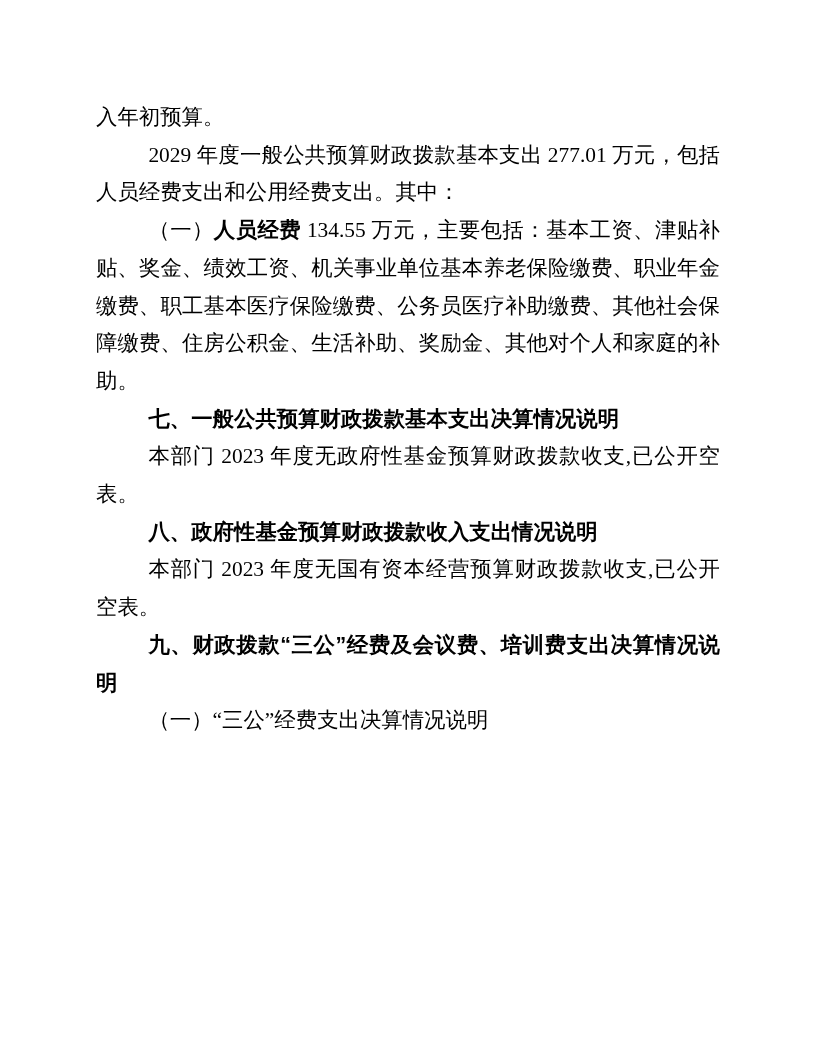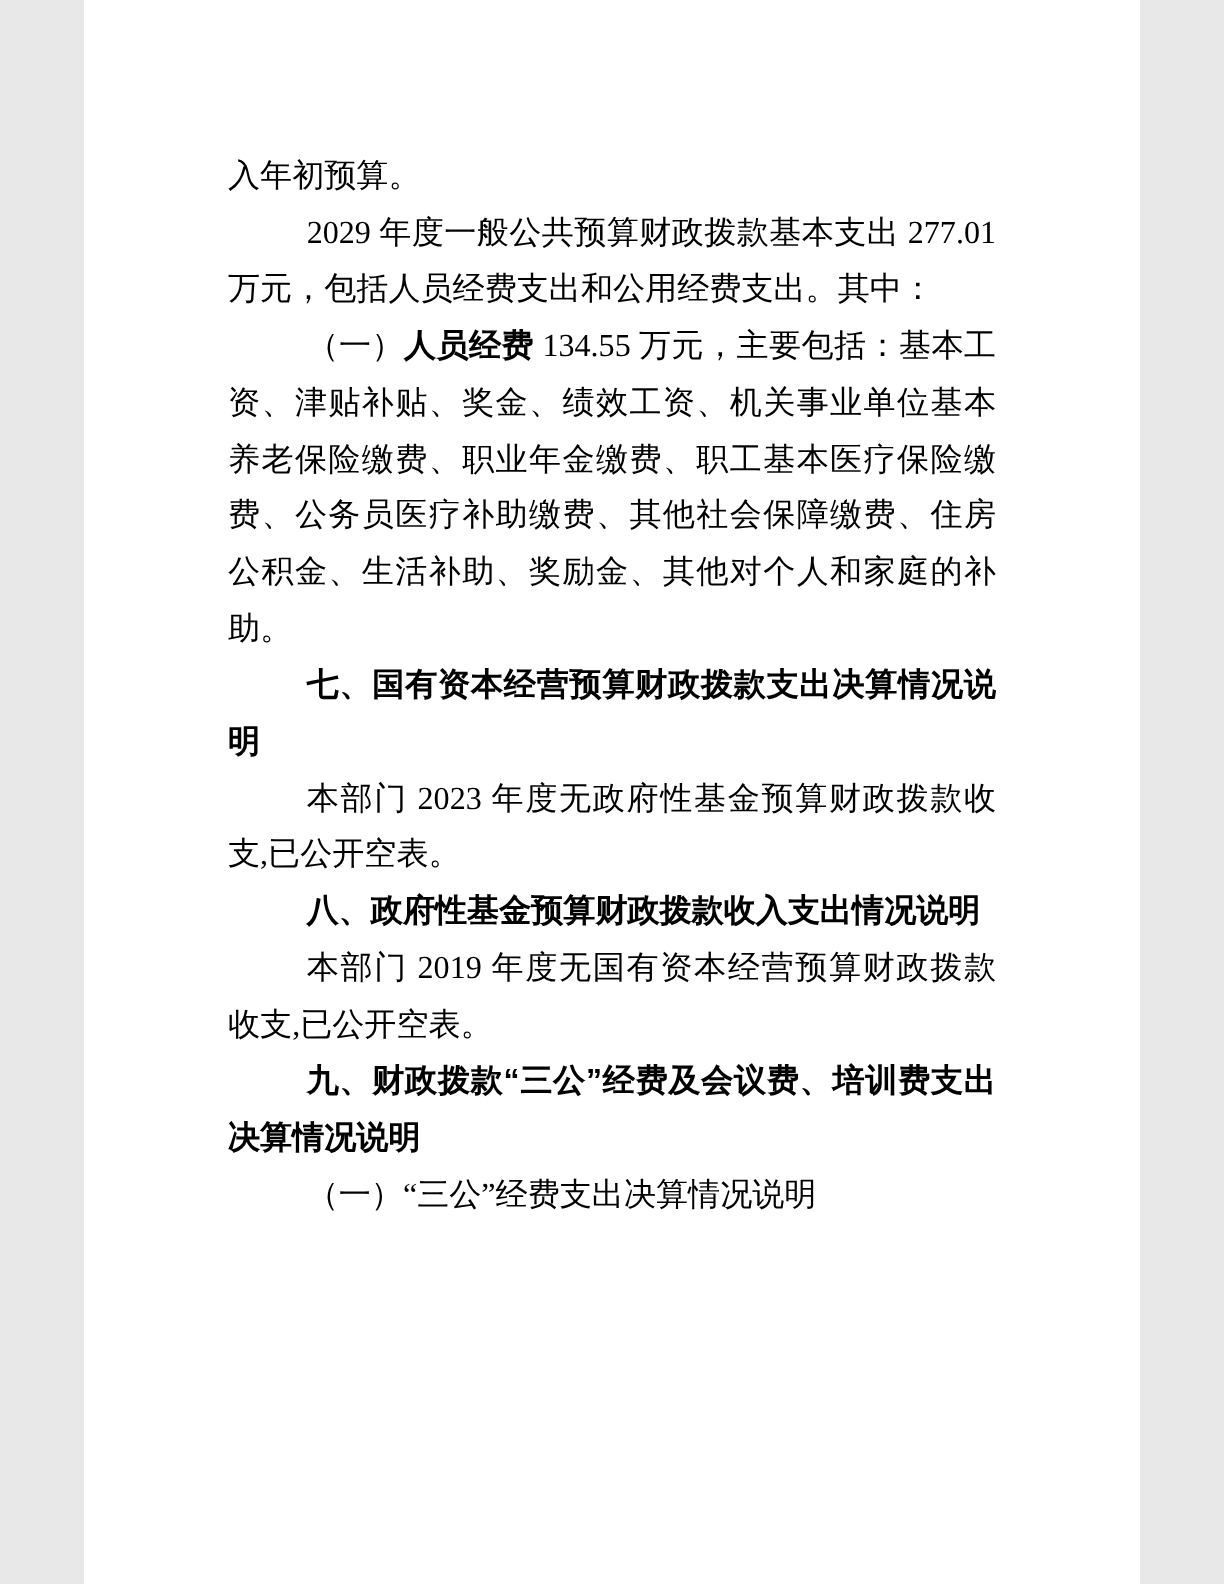"入年初预算。" .page { width: 704px -> 816px }
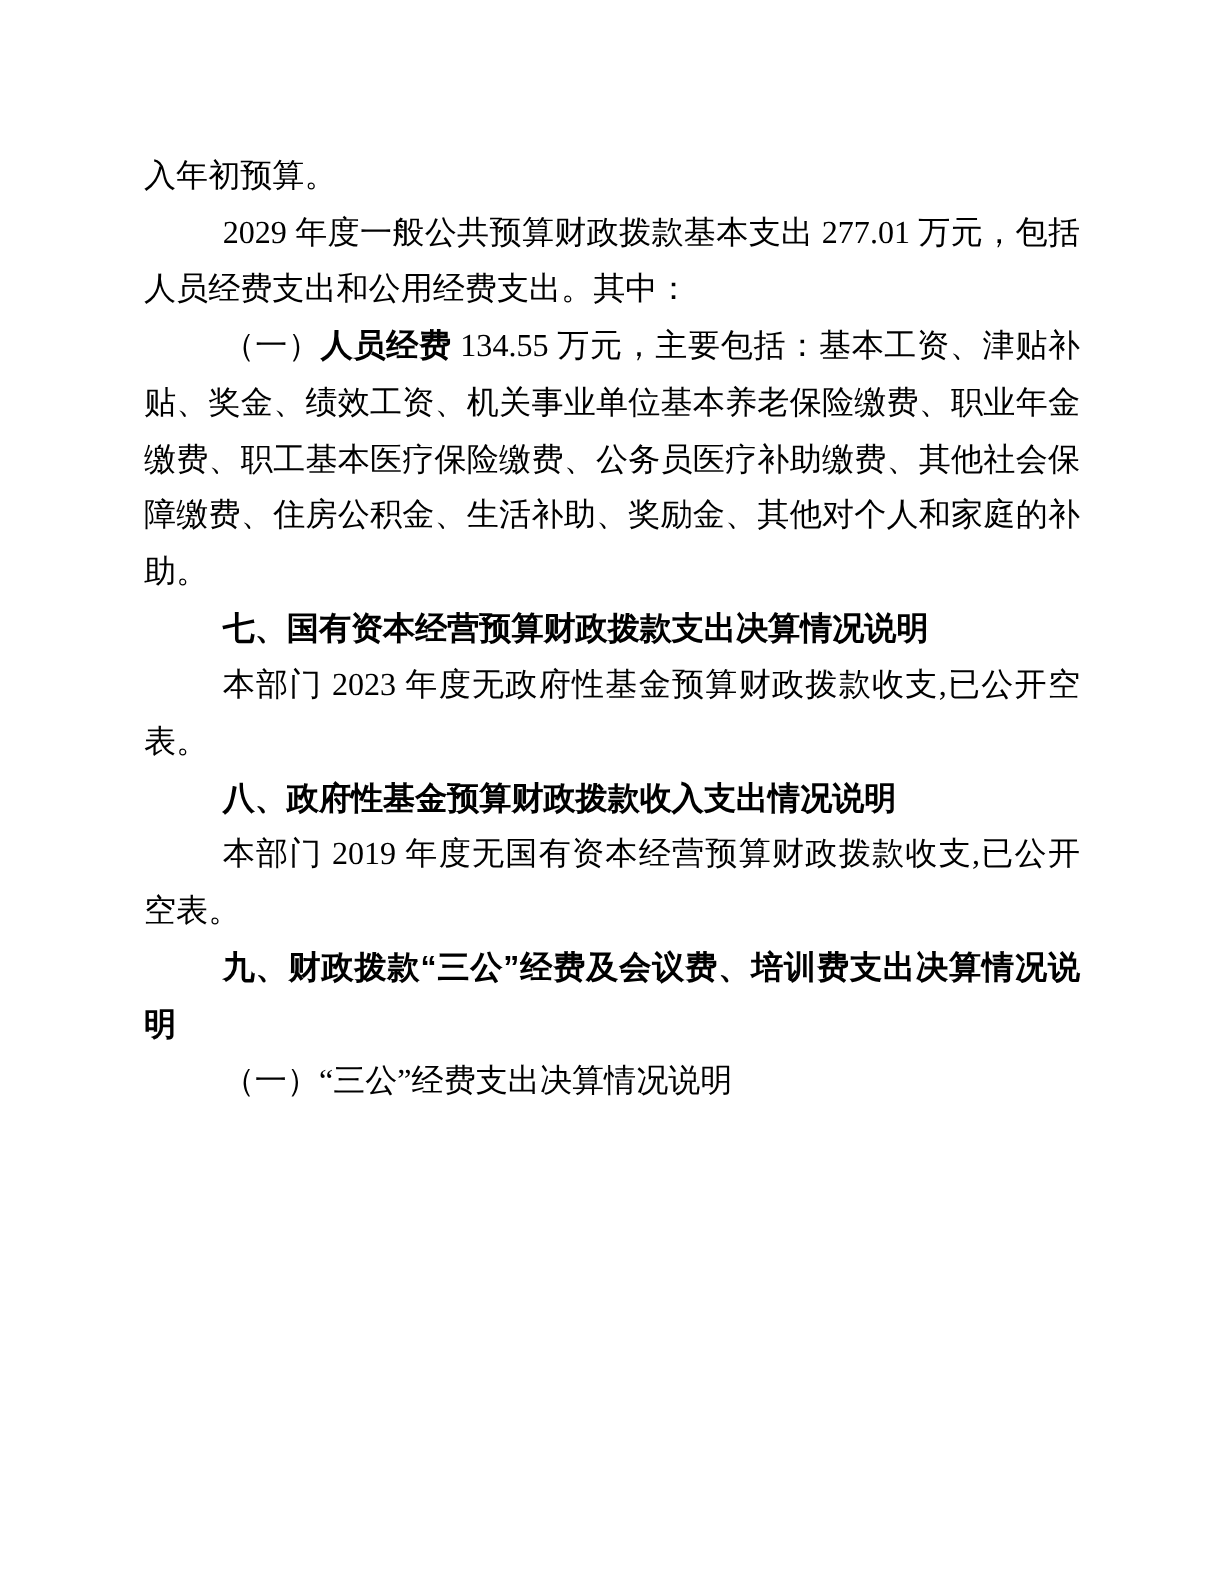"七、国有资本经营预算财政拨款支出决算情况说明" p.heading { text: 国有资本经营预算财政拨款 -> 一般公共预算财政拨款基本 }
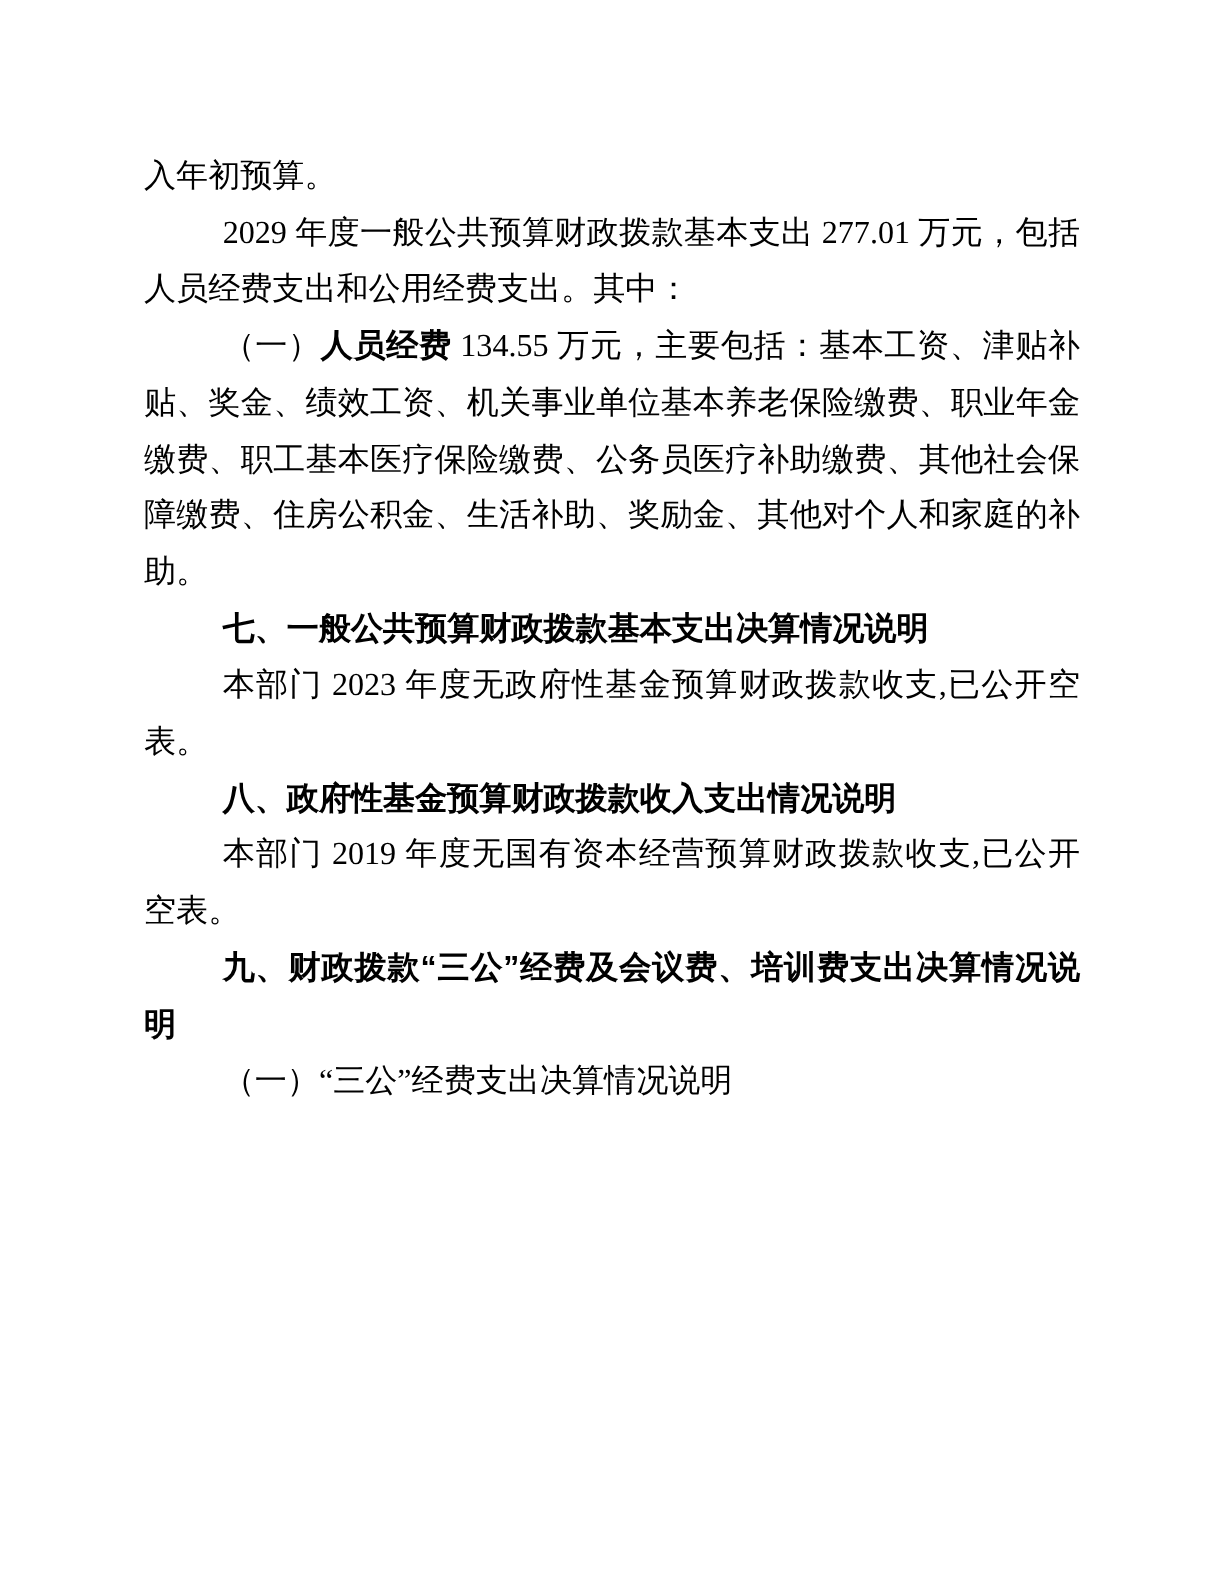"本部门 2019 年度无国有资本经营预算财政拨款收支,已公开空表。" p.indent { text: 2019 -> 2023 }
